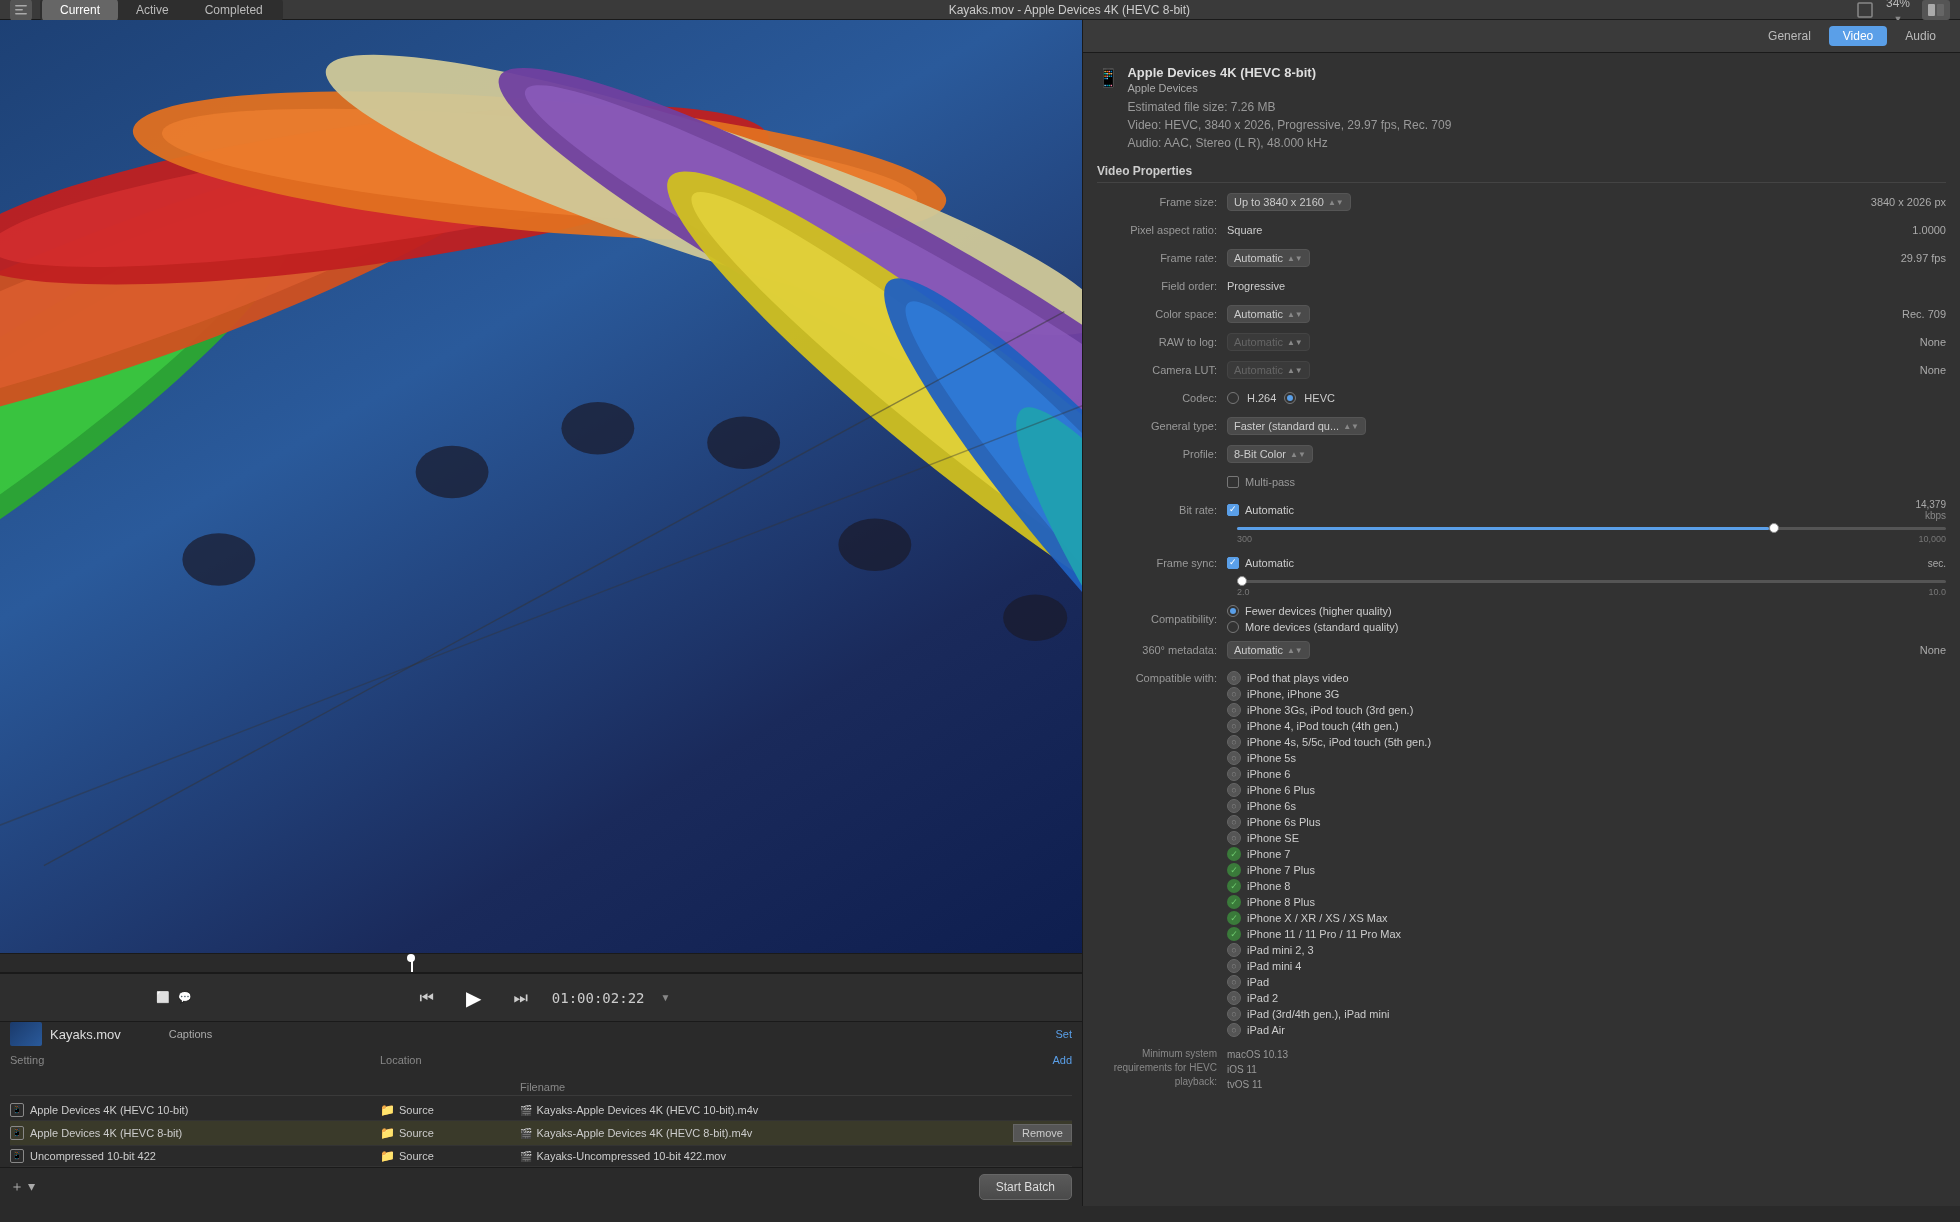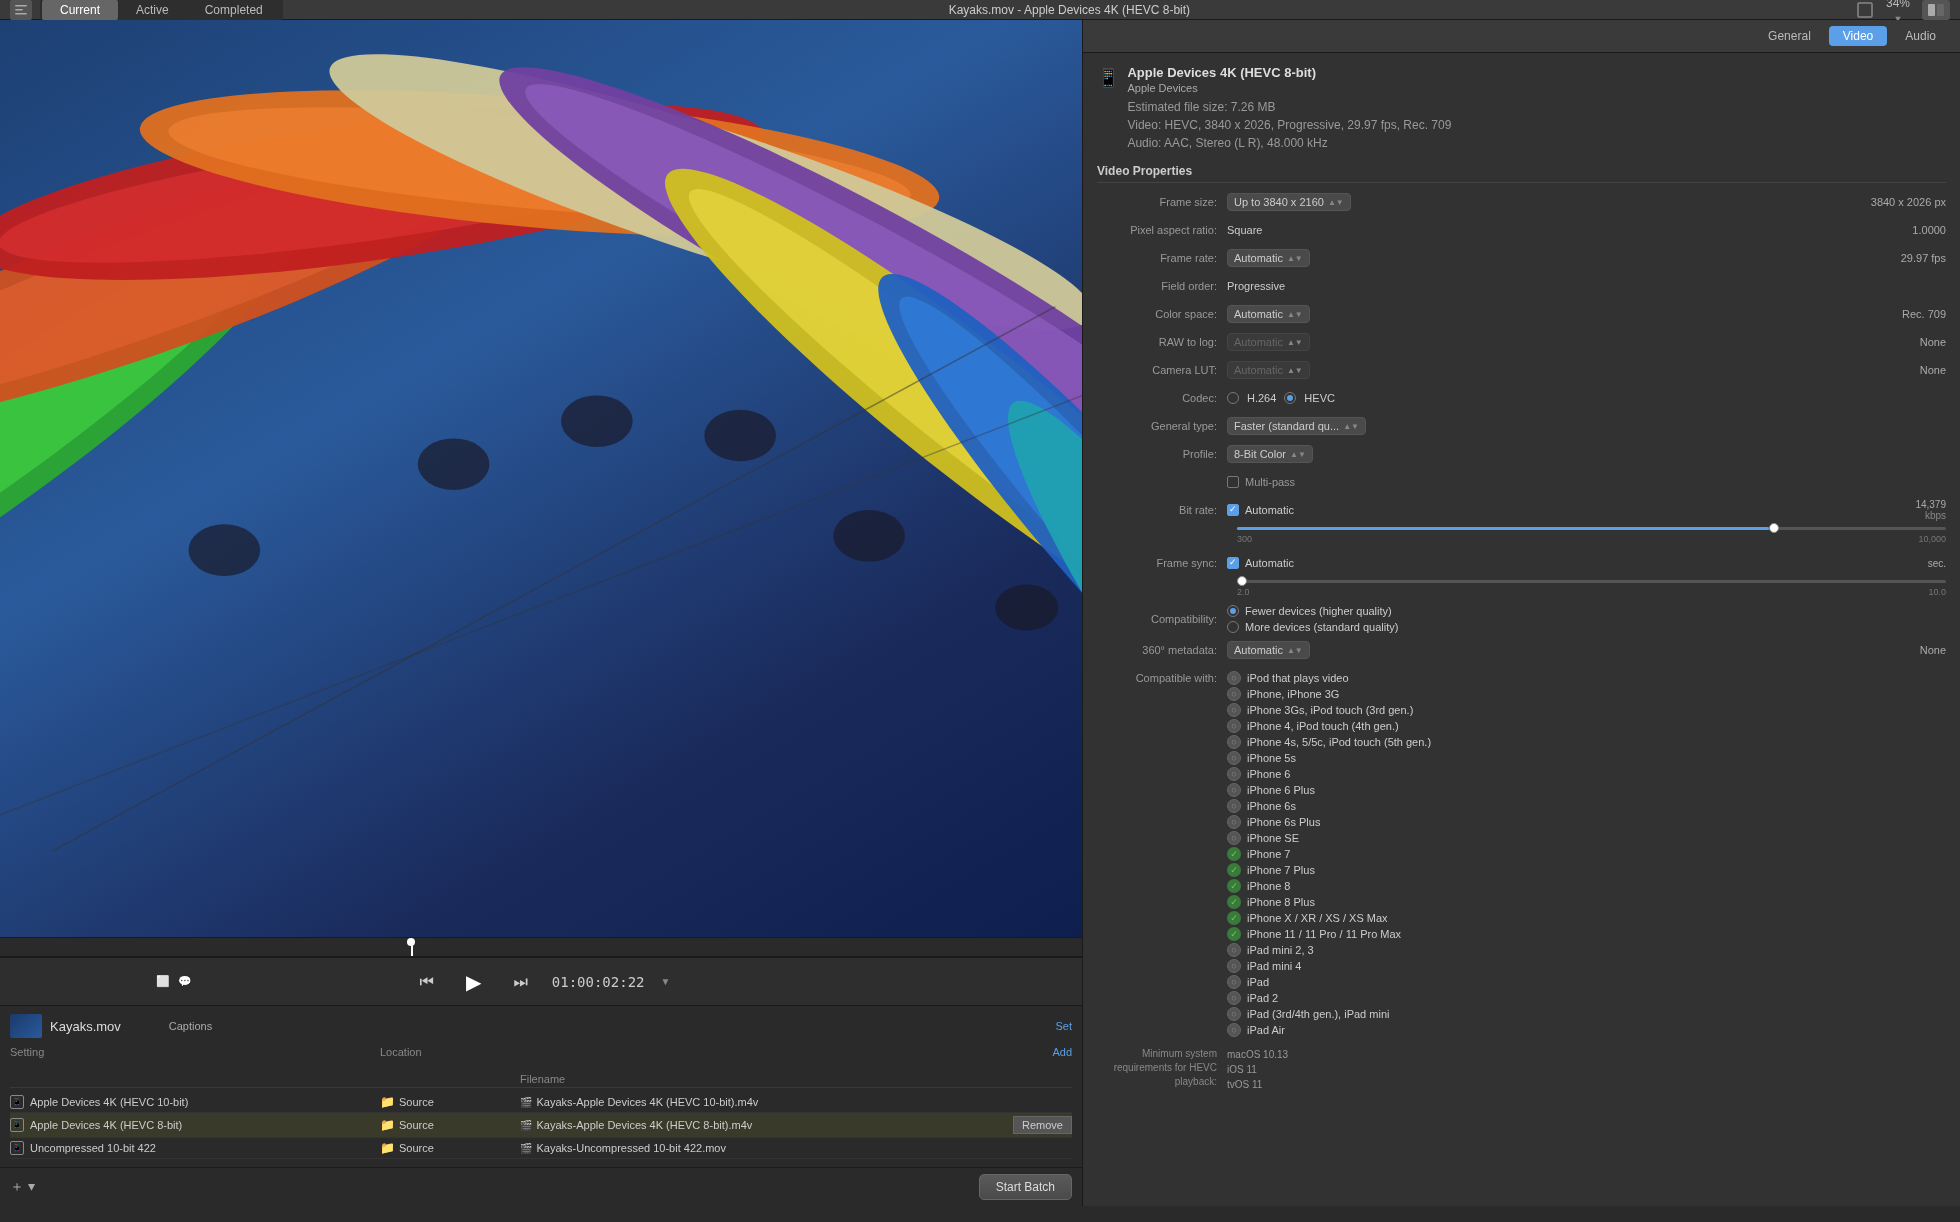"Kayaks.mov" .file-list-area { padding: 8px 10px -> 0 10px }
